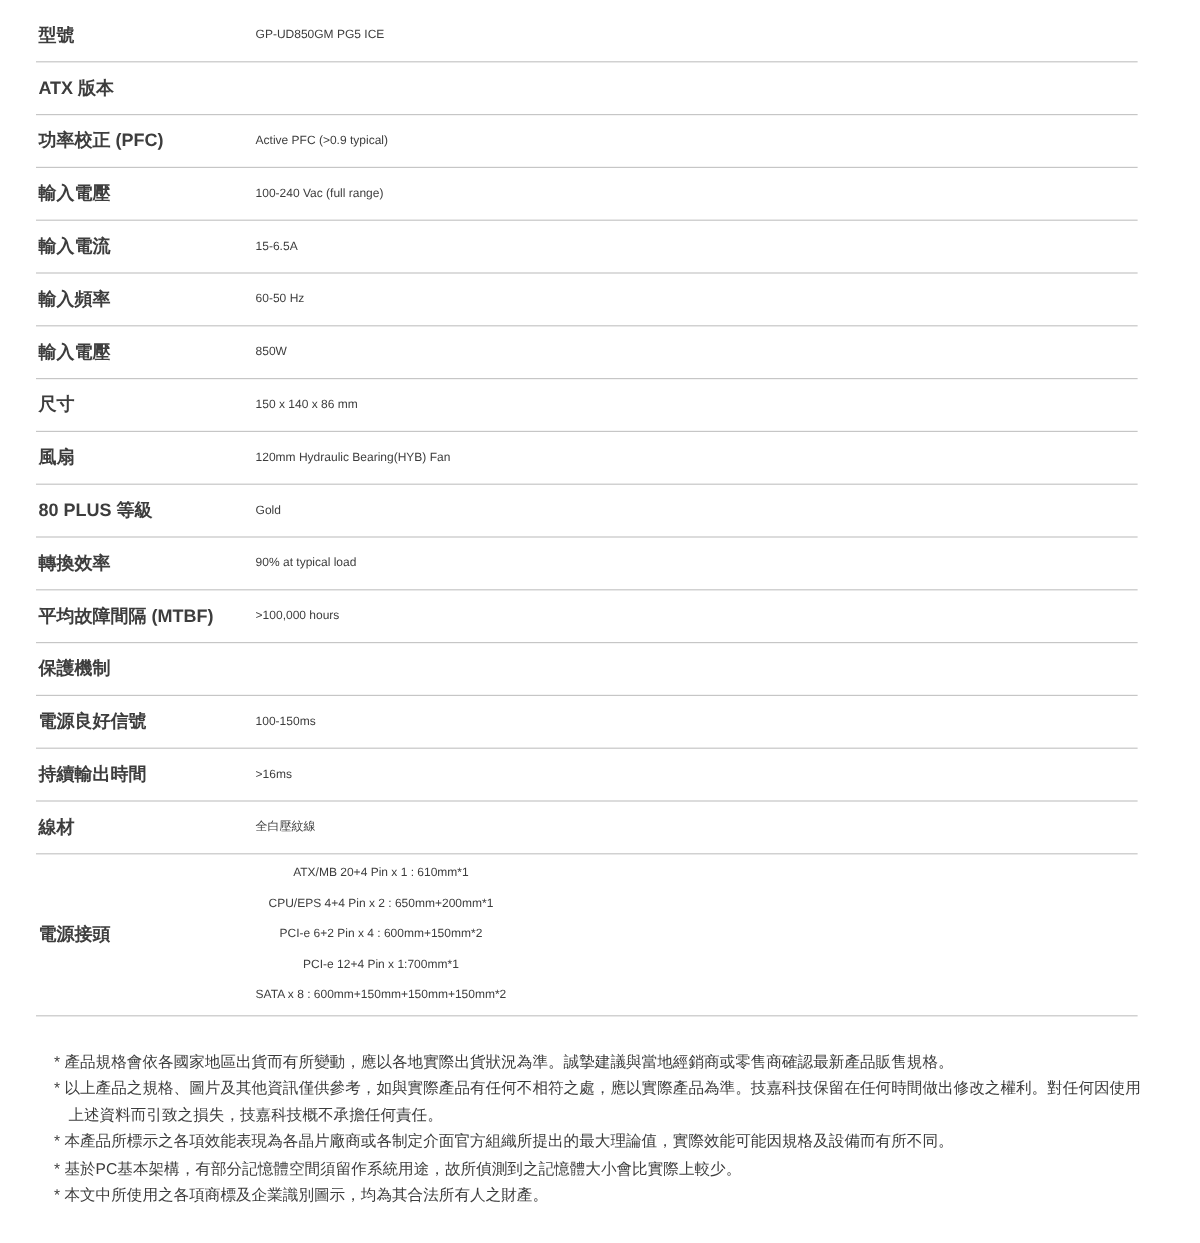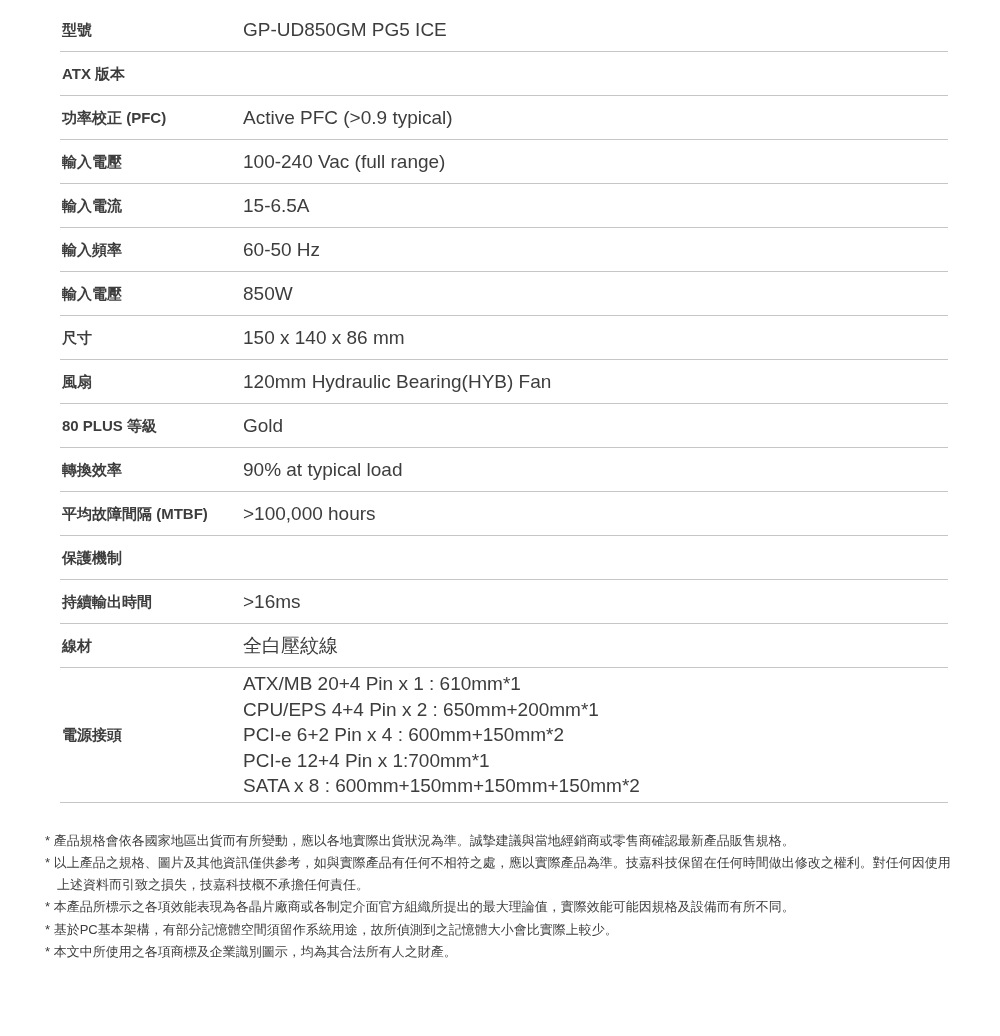"型號" .spec-table { margin: 8px 52px 0 60px -> 8px 52px 0 30px }
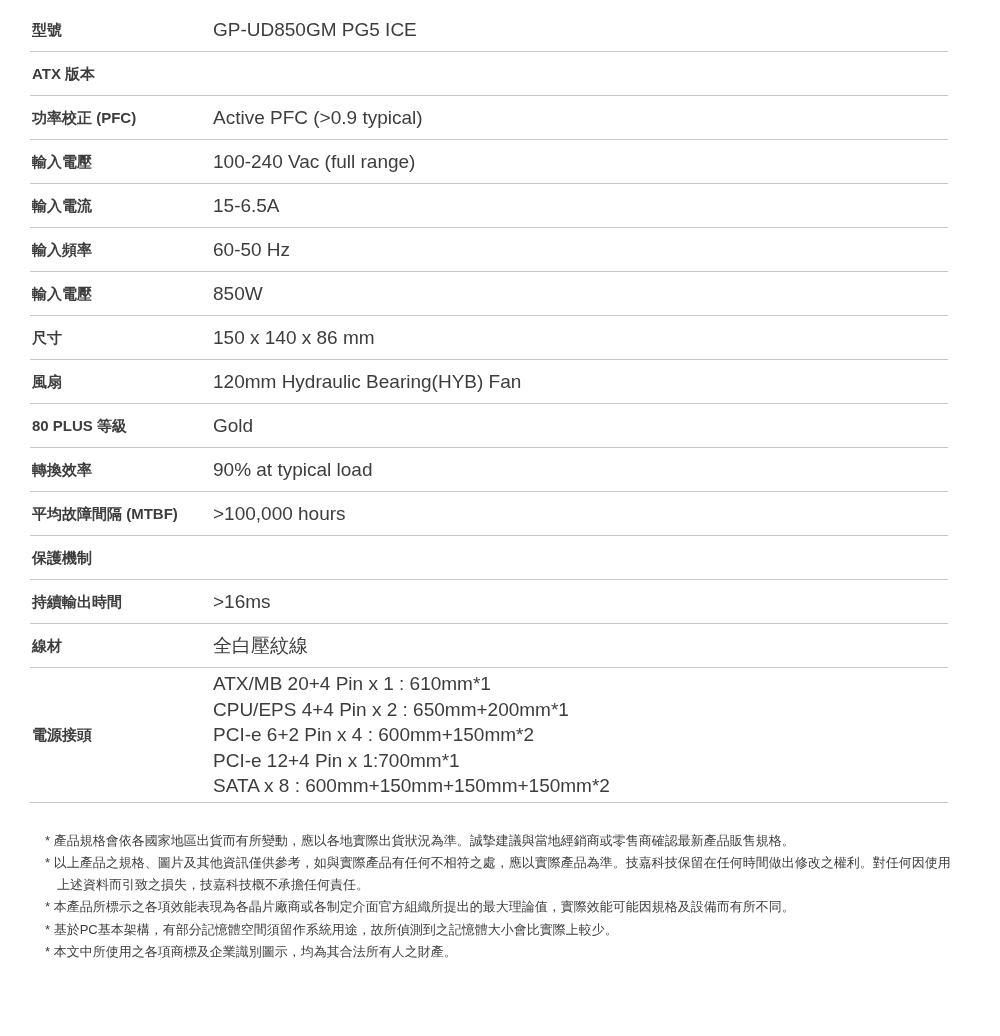"GP-UD850GM PG5 ICE" .spec-value { font-size: 19px -> 10px; text-align: none -> center }
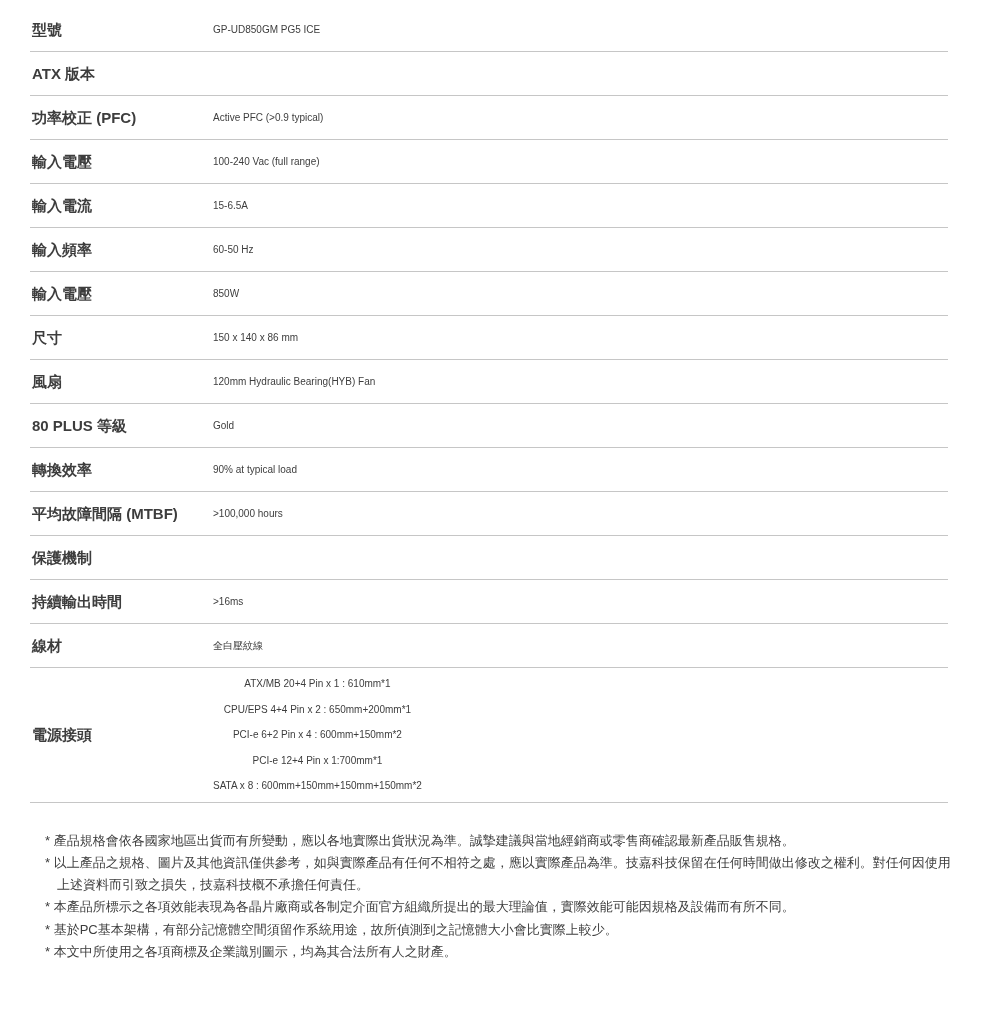"電源良好信號" div.spec-row { html: none -> <div> <div>電源良好信號</div> <div>100-150ms</div> </div> }
